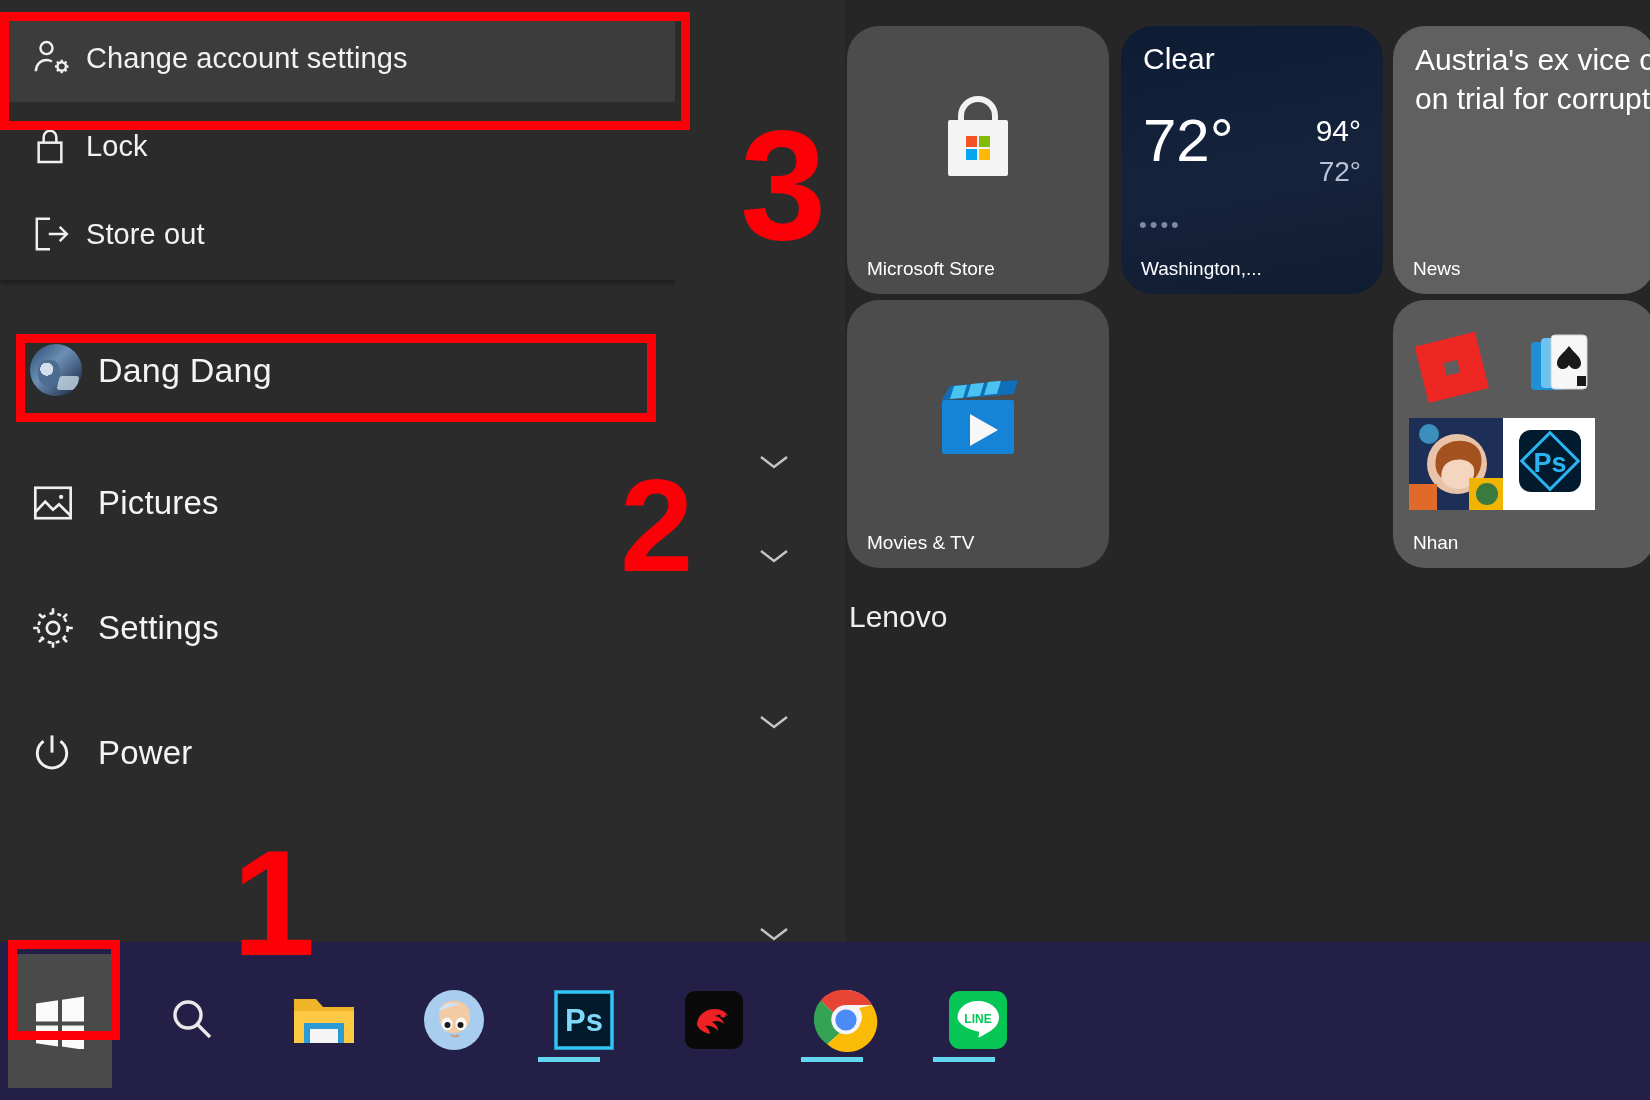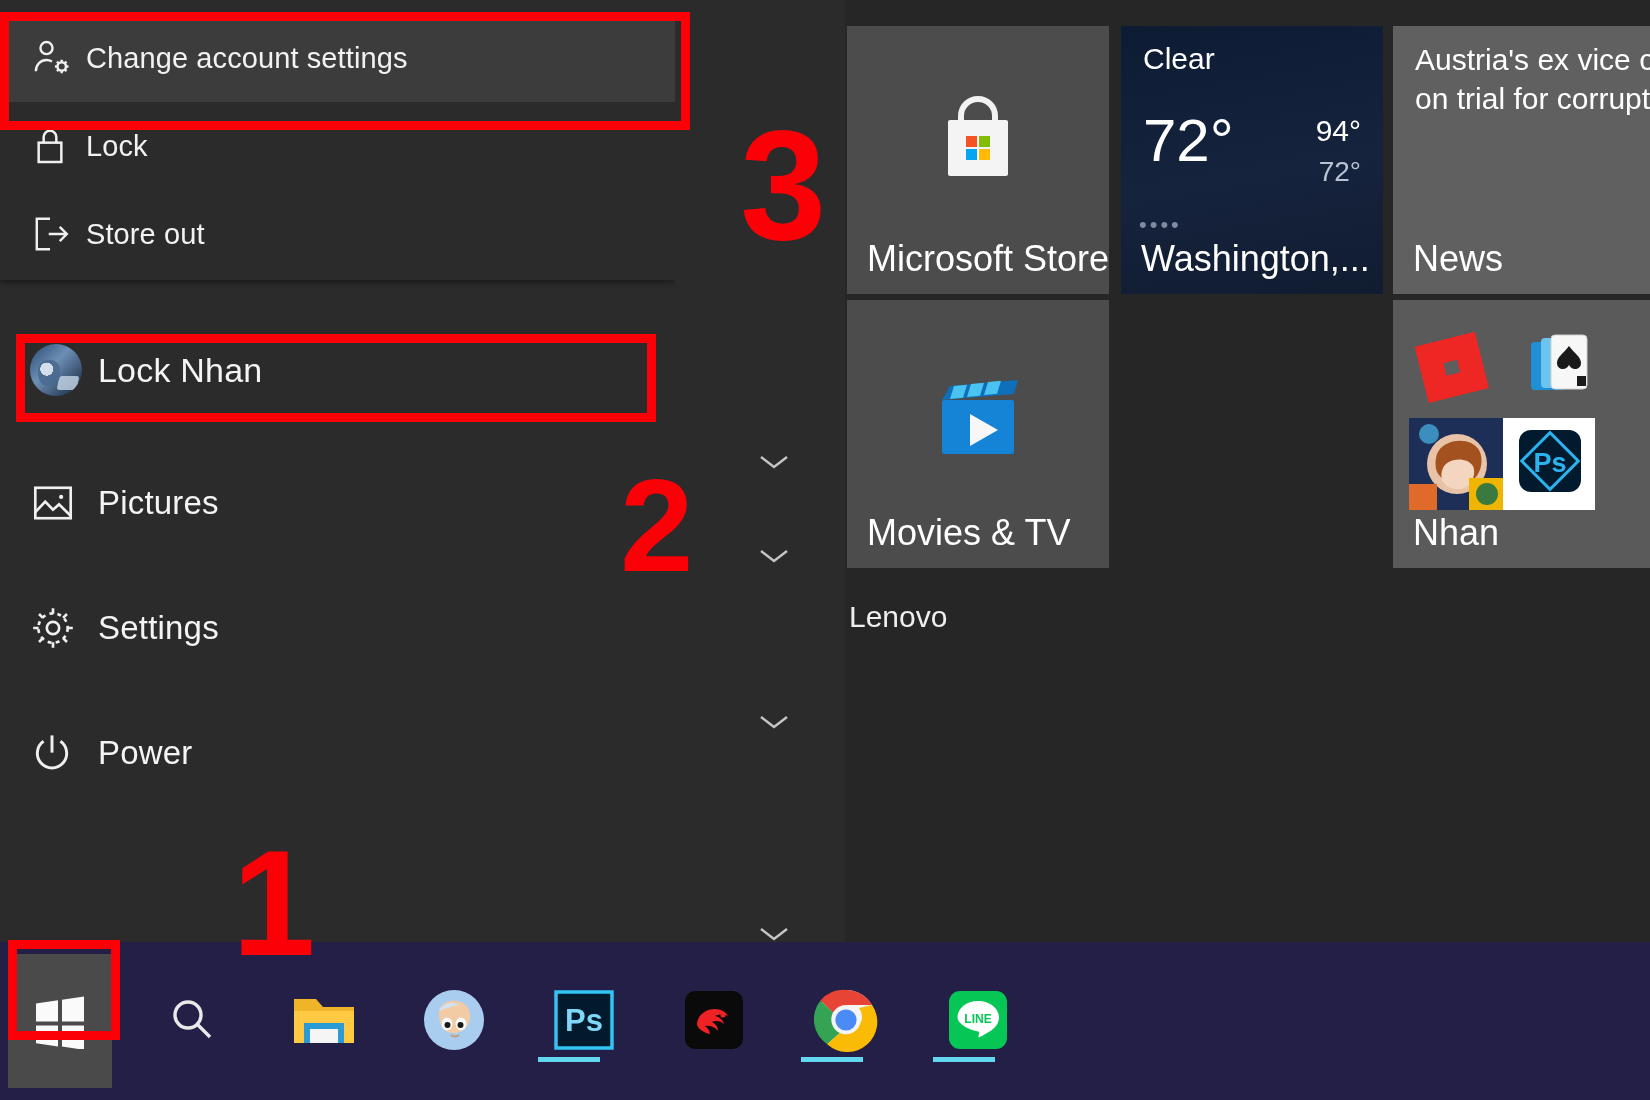"Clear" .tile { border-radius: none -> 32px }
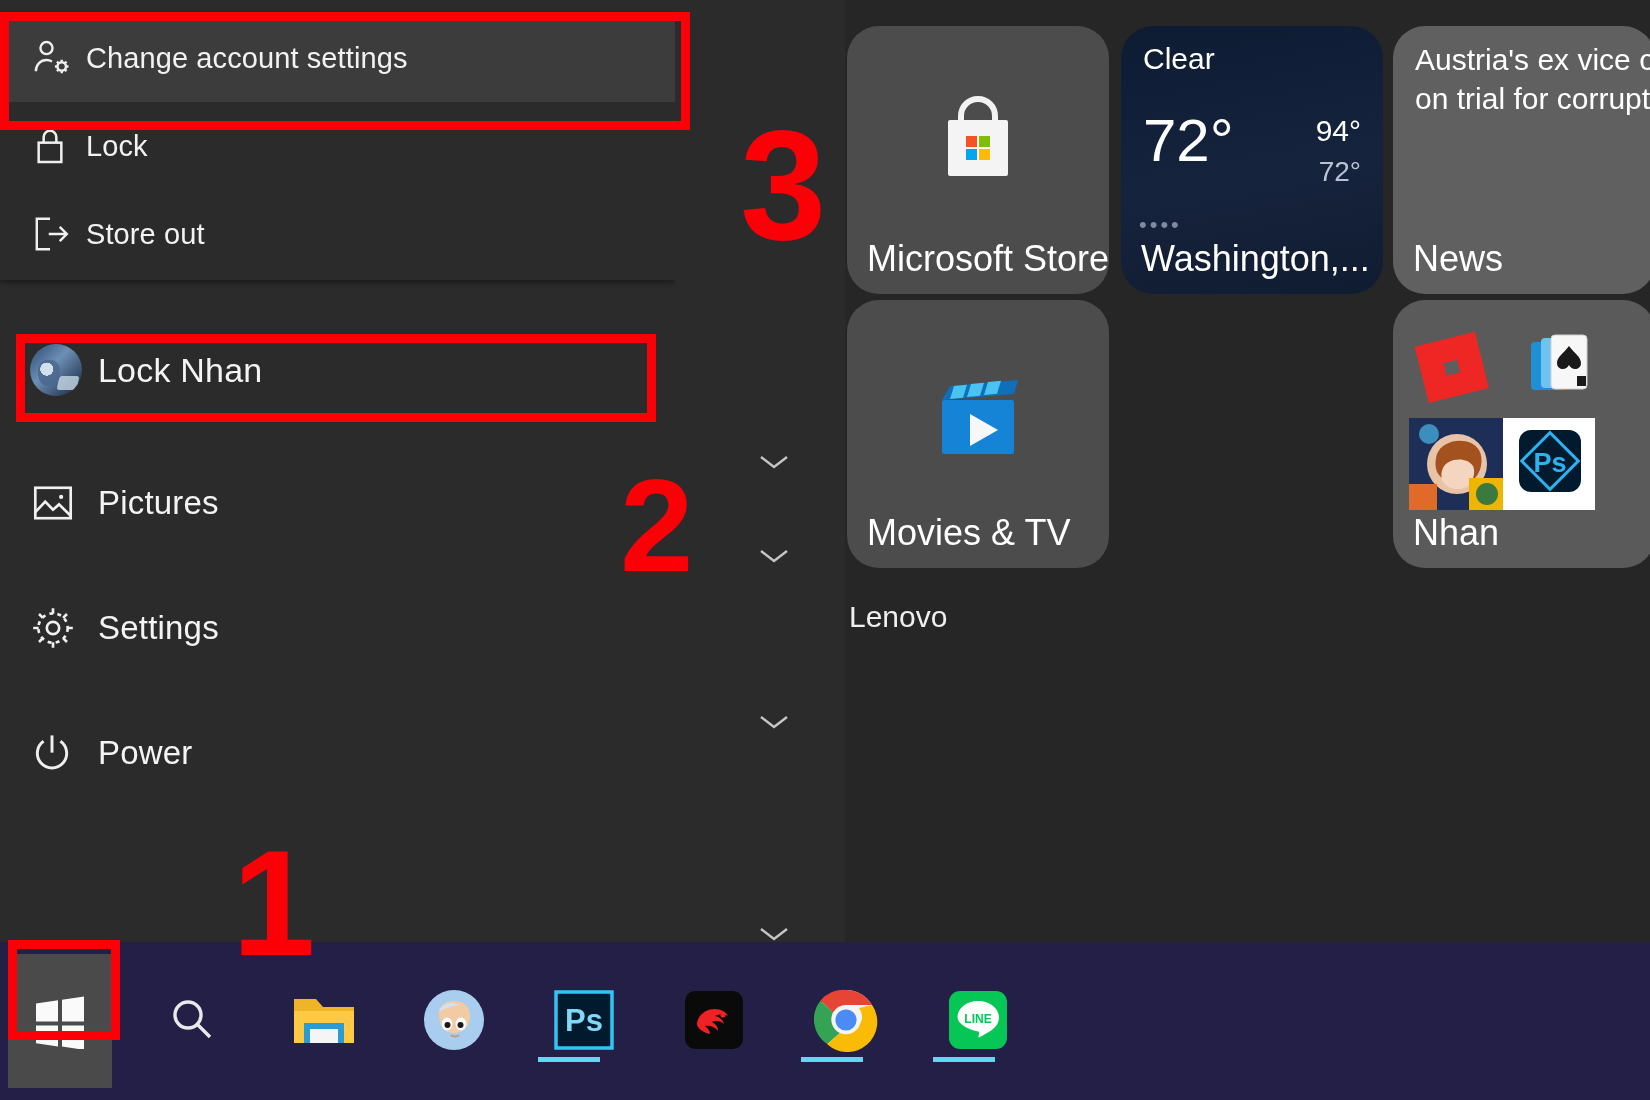"Microsoft Store" .tile-label { font-size: 36px -> 19px }
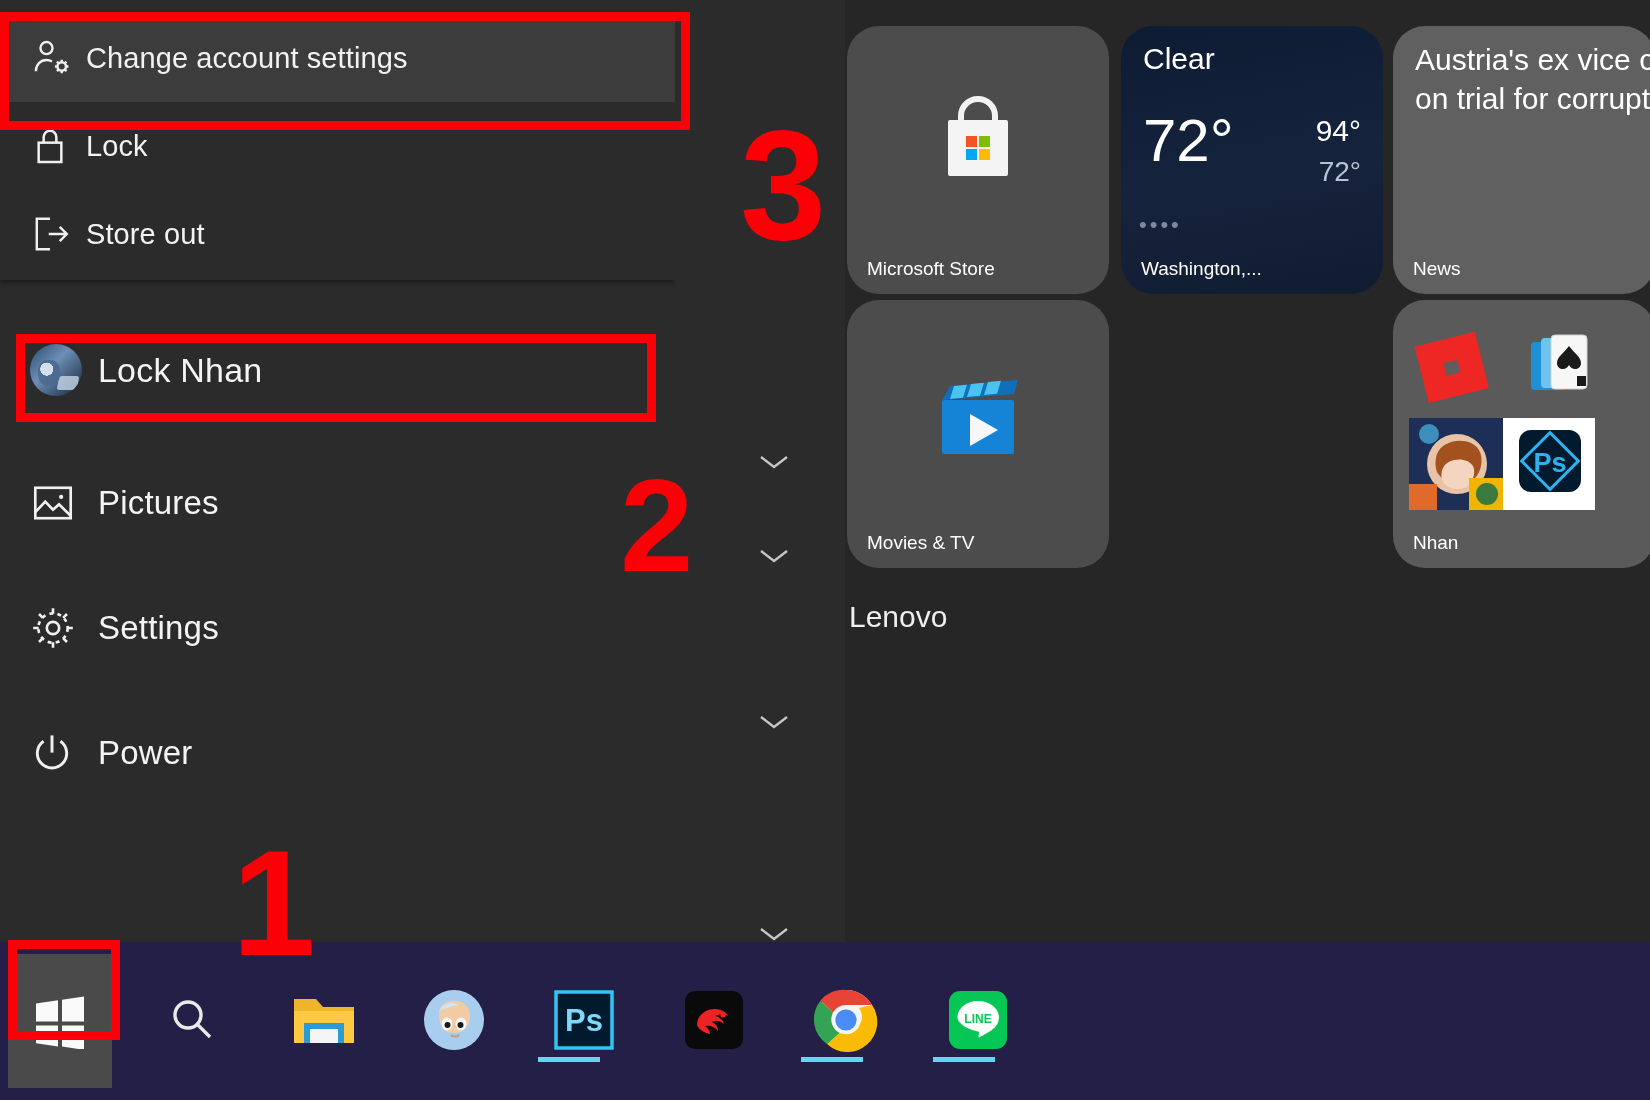"Lock Nhan" span.lbl { text: Lock Nhan -> Dang Dang }
